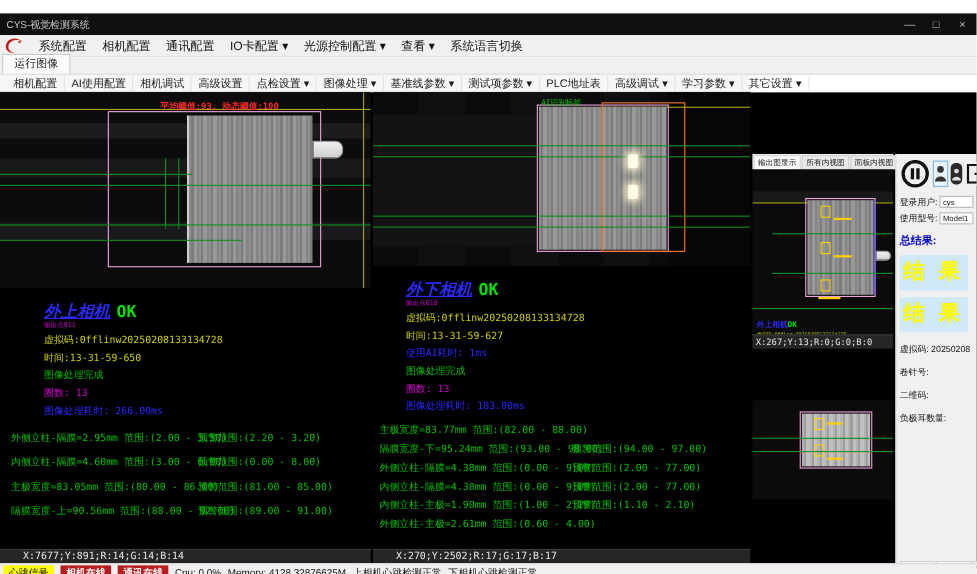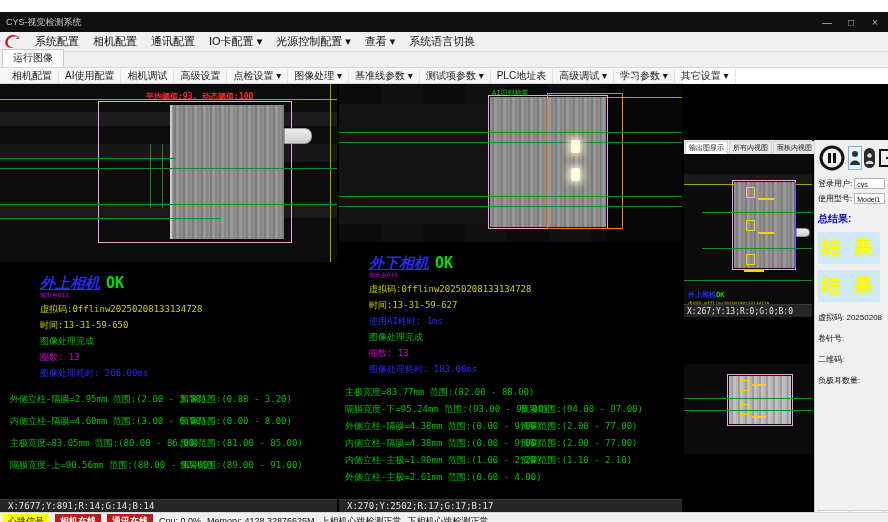"预警范围:(0.88 - 3.20)" span.m-warn { text: 0.88 -> 2.20 }
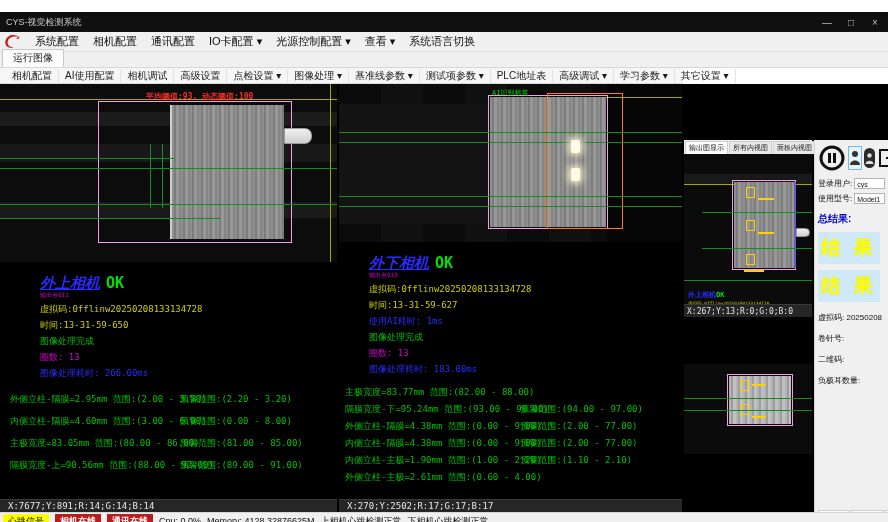"X:7677;Y:891;R:14;G:14;B:14" .coordbar { padding-left: 8px -> 21px }
